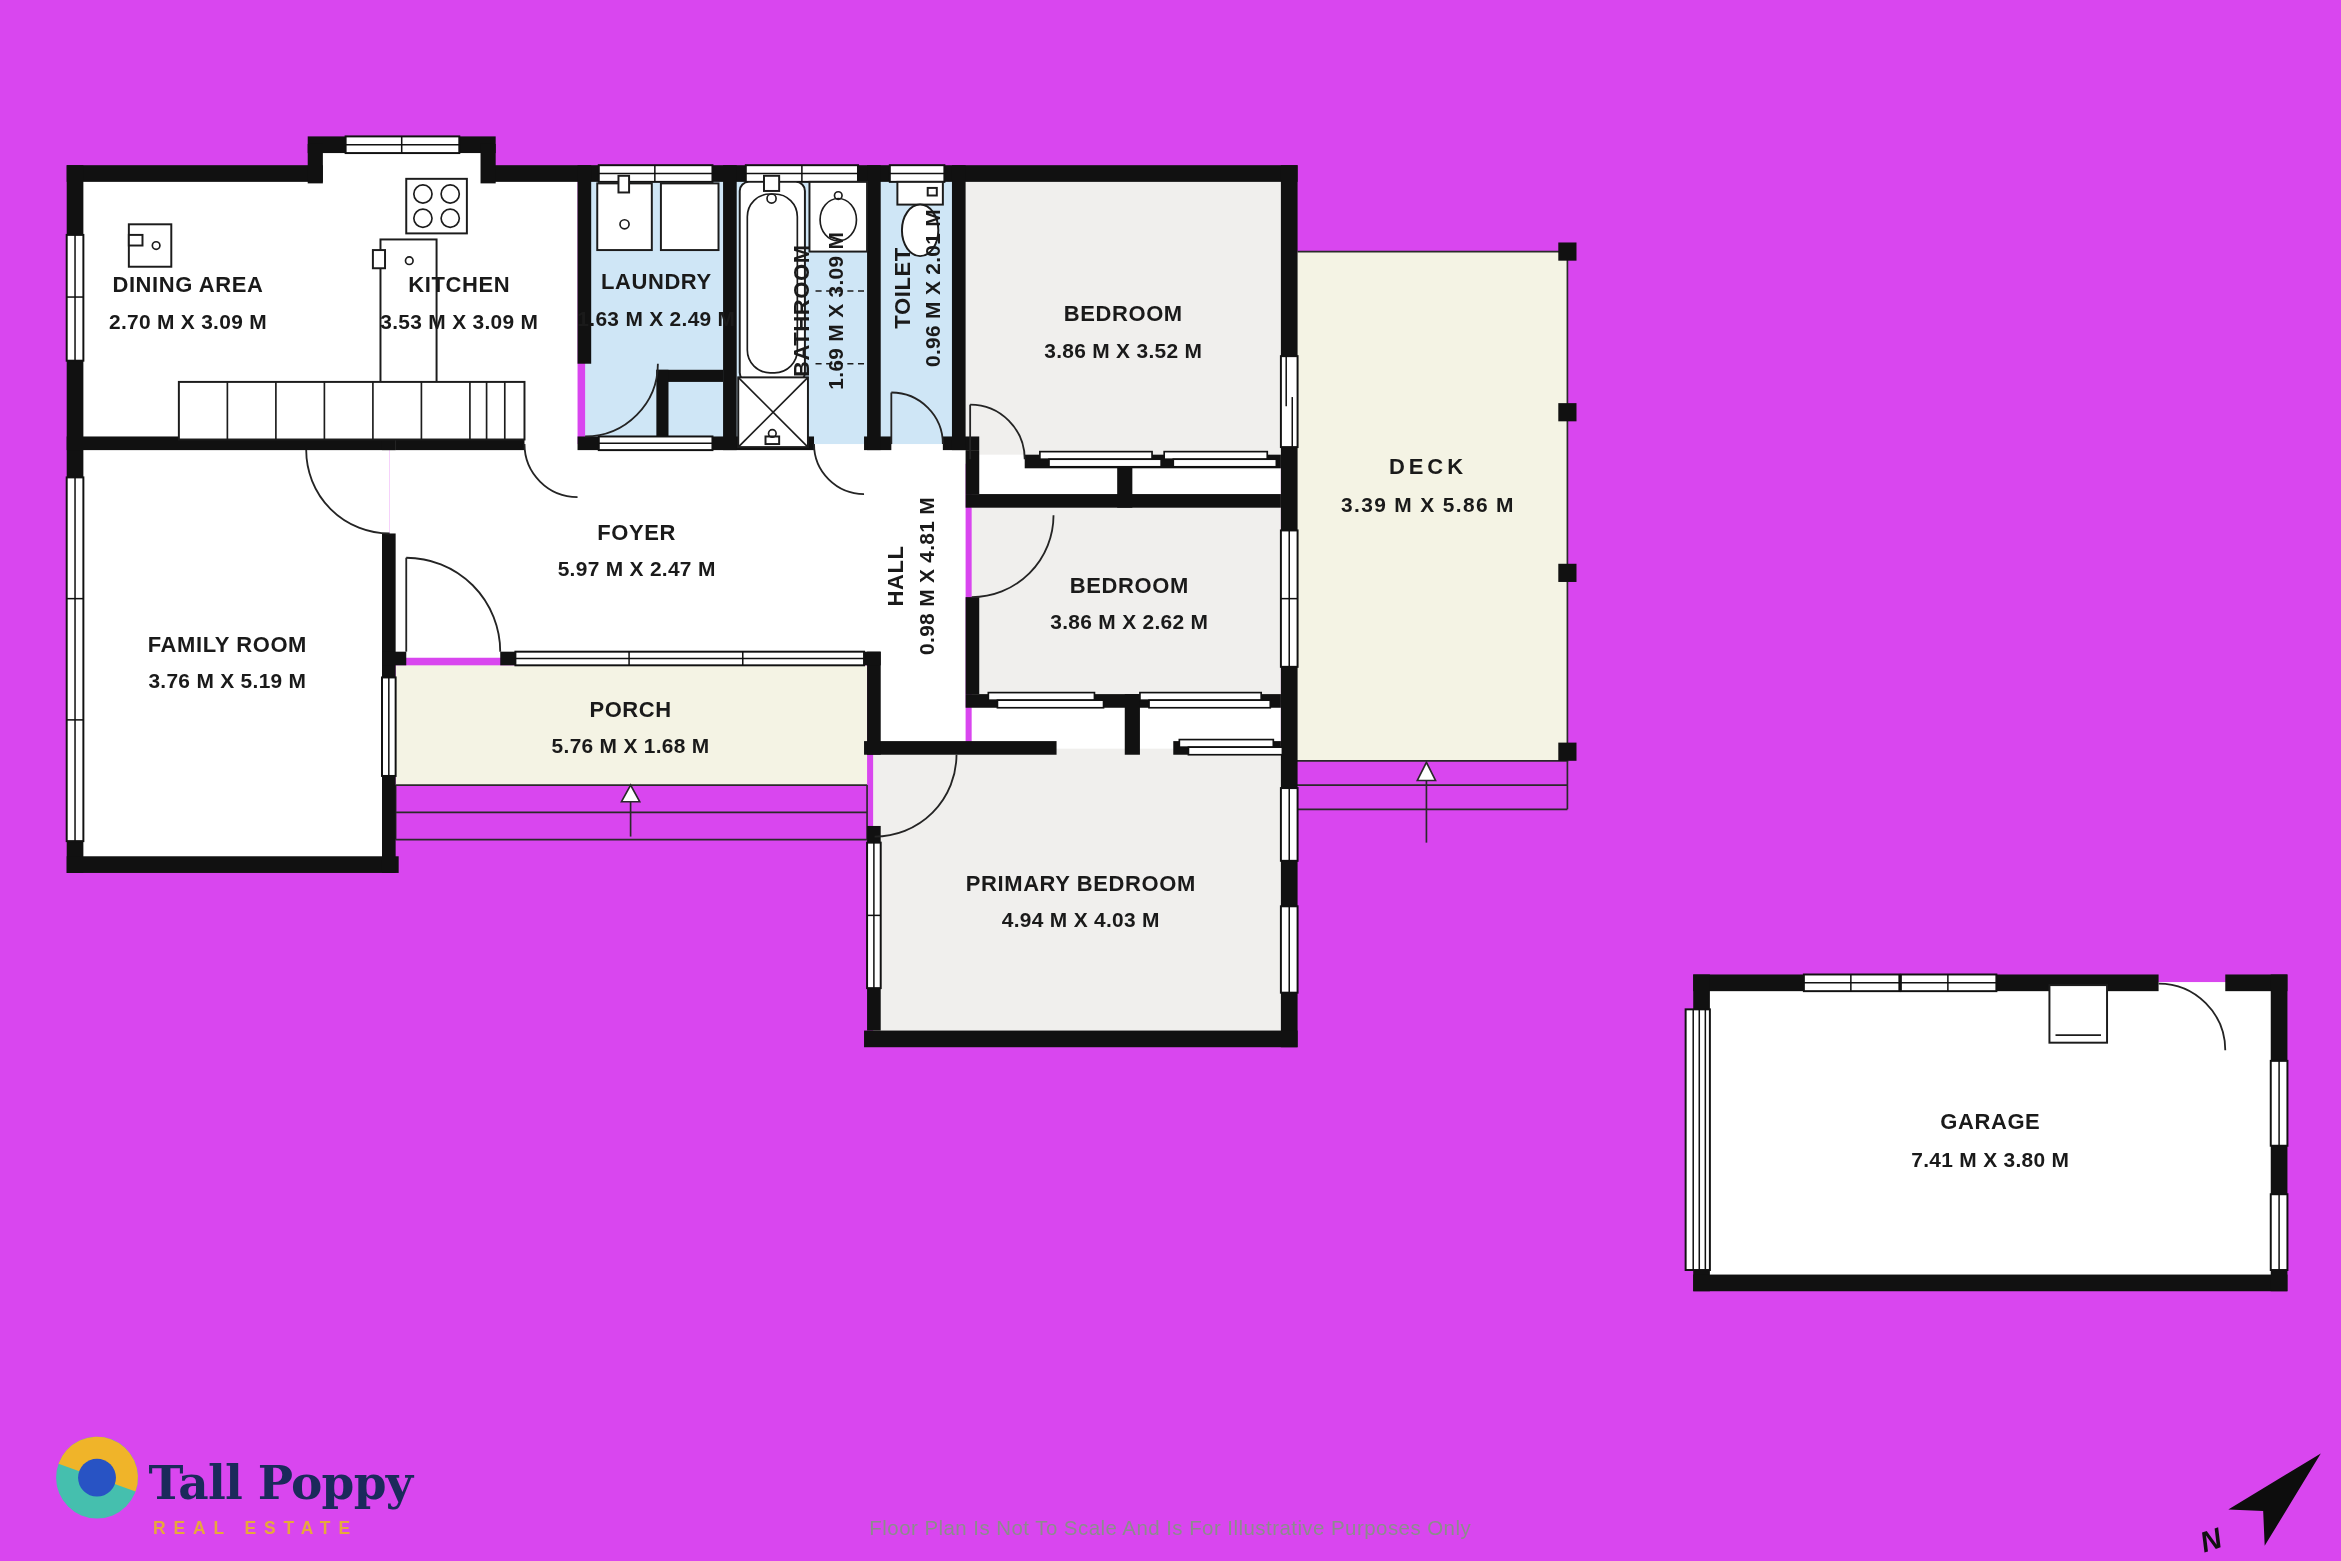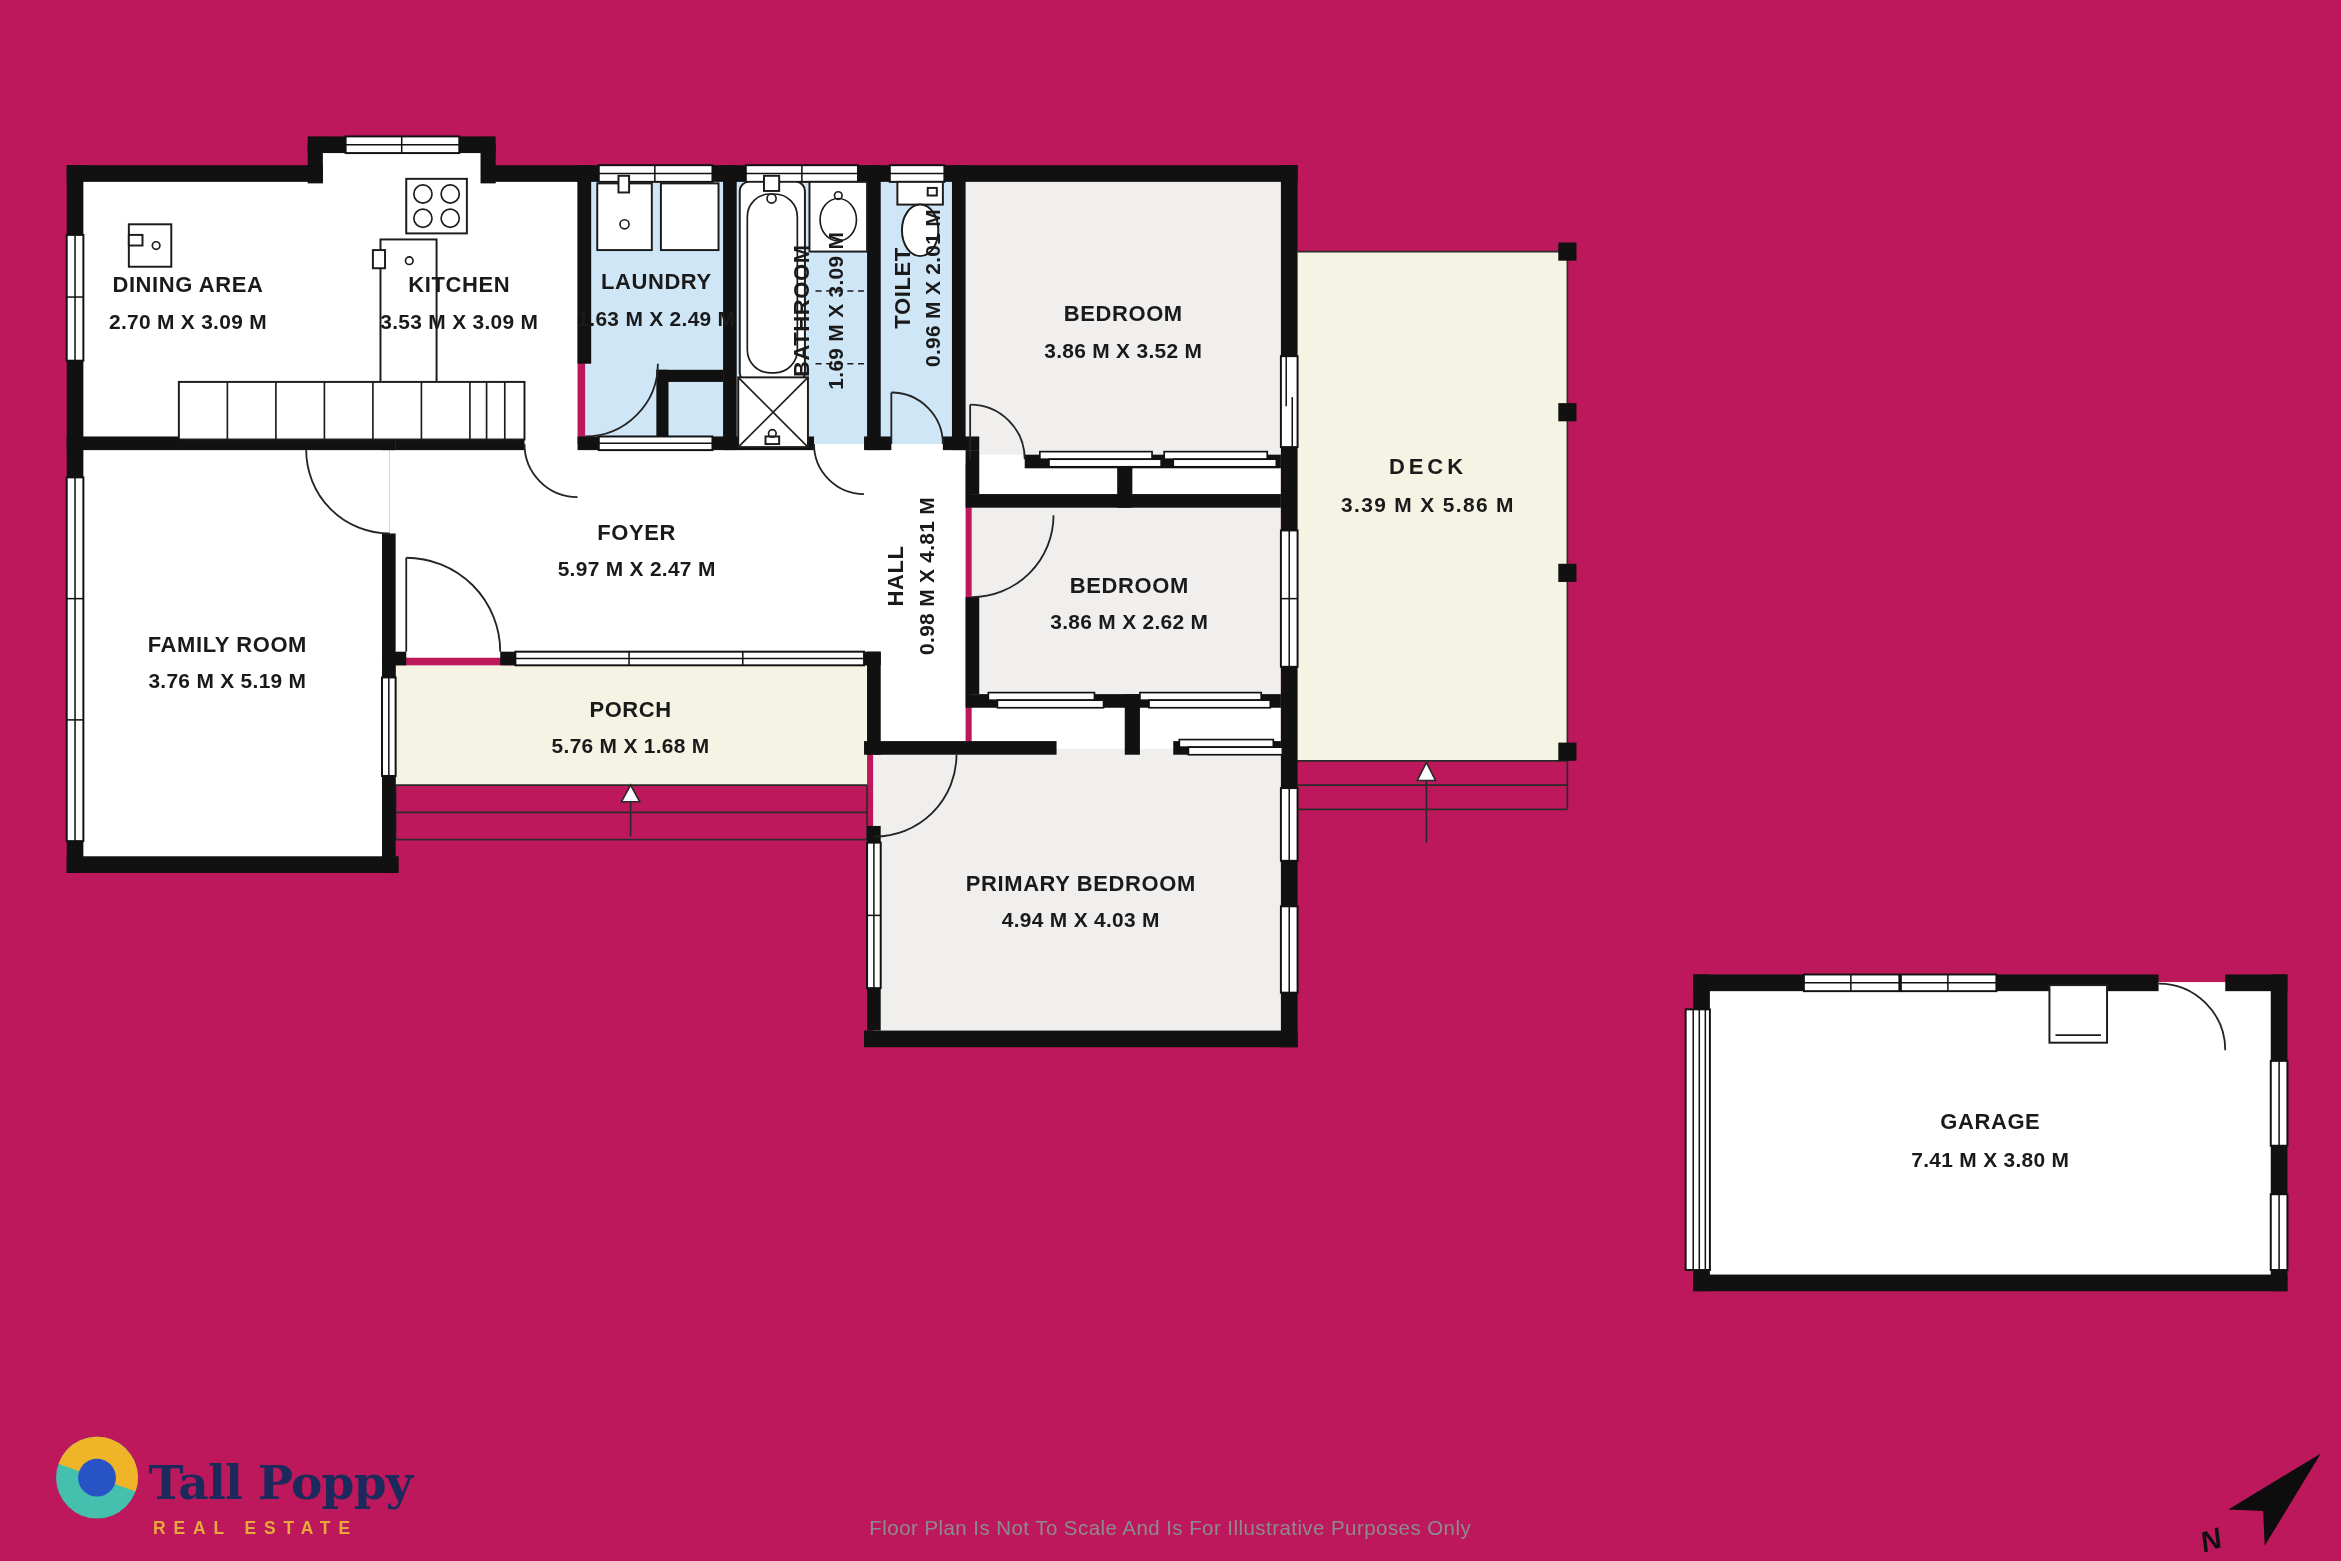"DINING AREA" .canvas { background: #be185d -> #d946ef }
